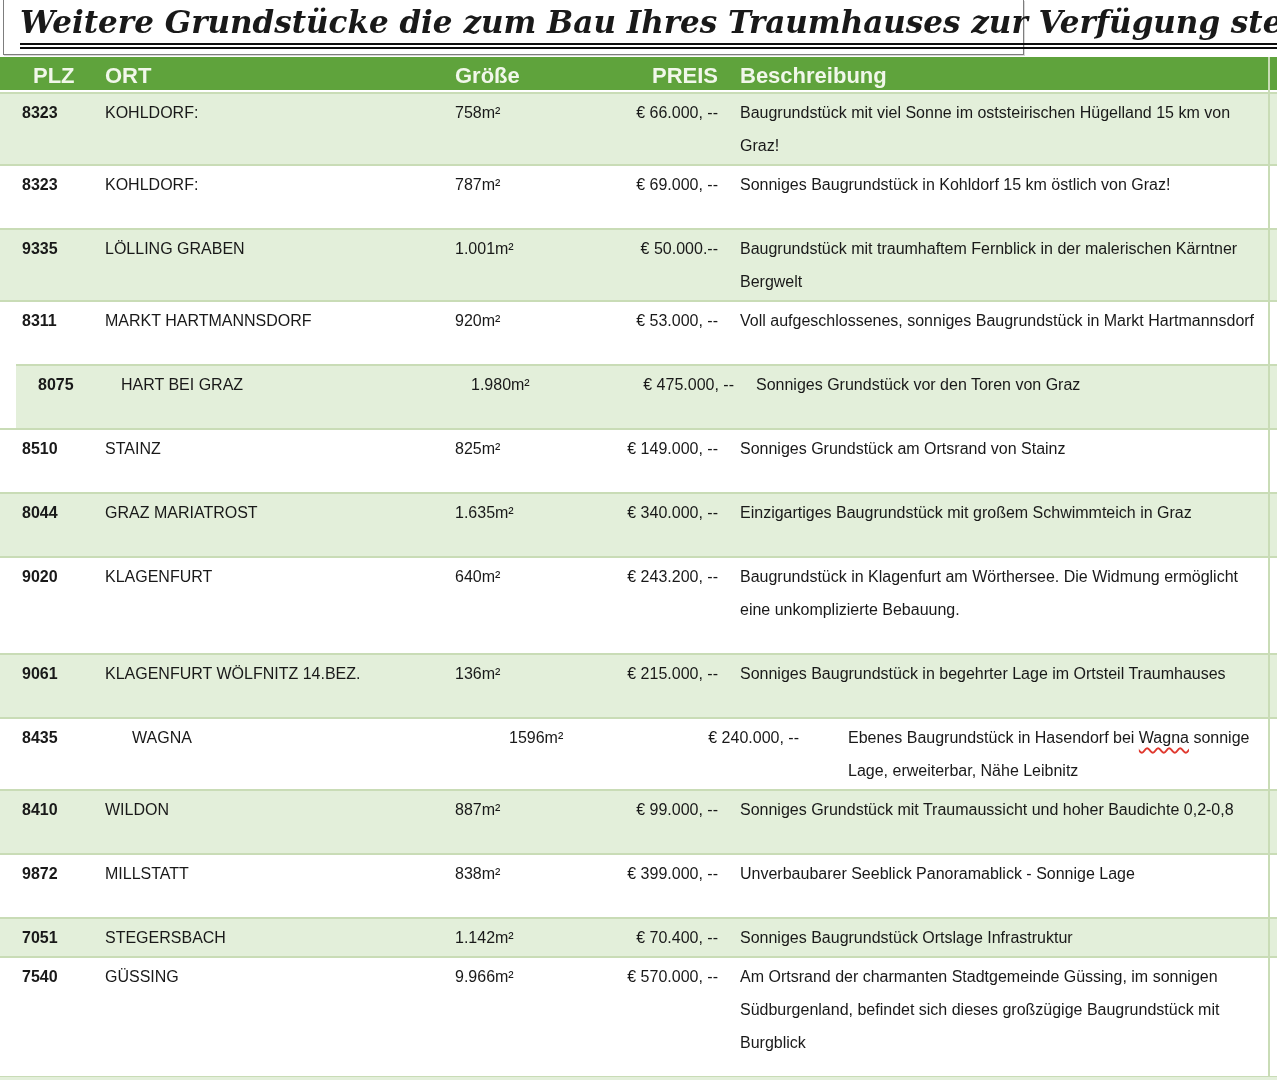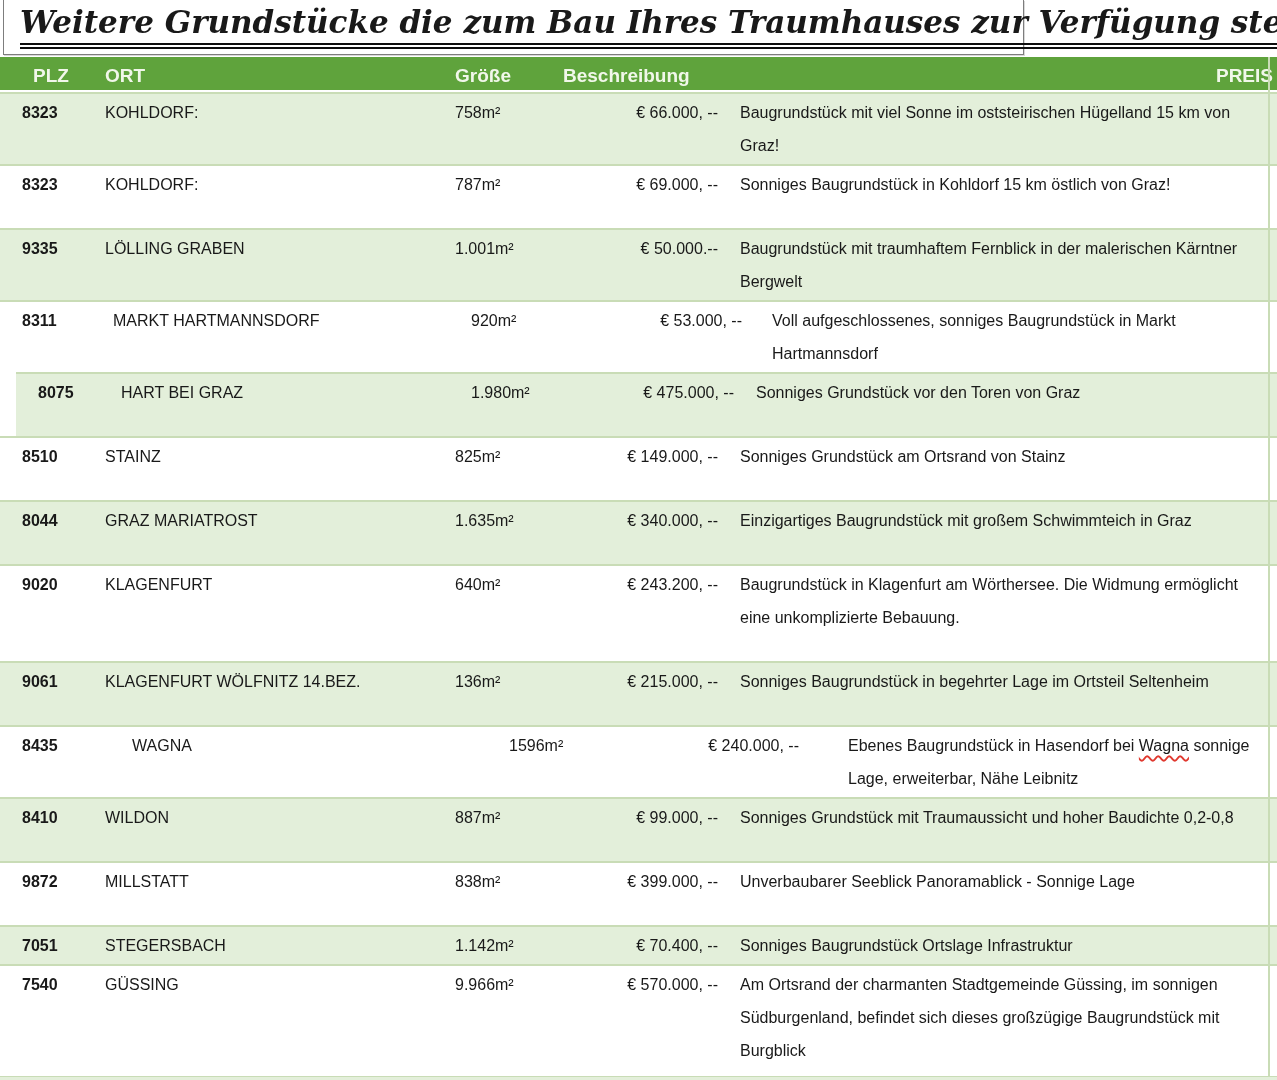"PLZ" .thead { font-size: 19px -> 22px }
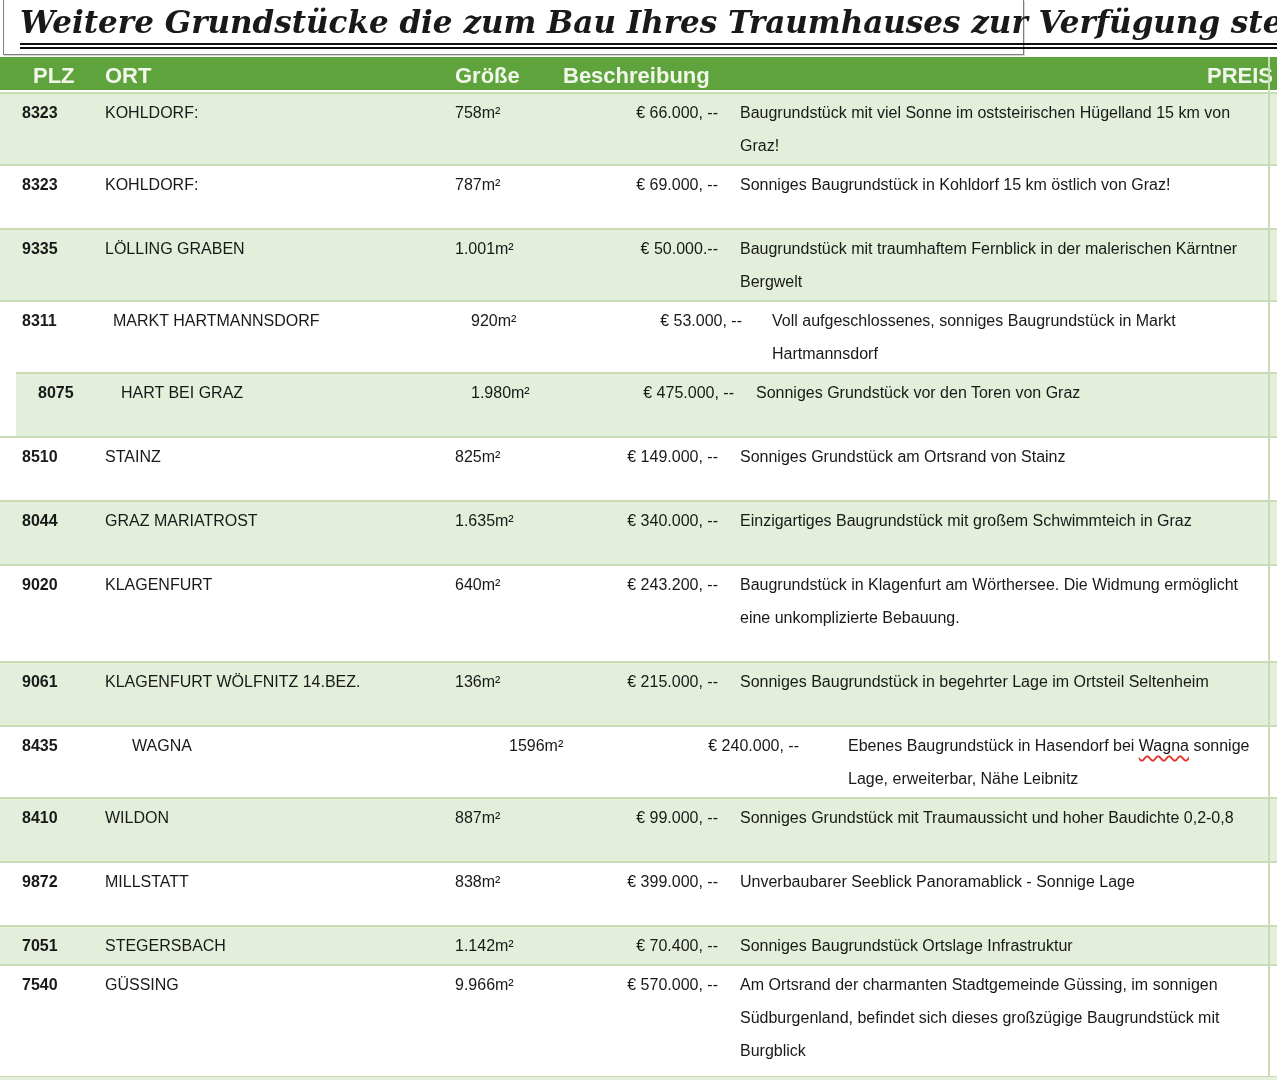"Beschreibung" div.cell { order: before "PREIS" -> after "PREIS" }
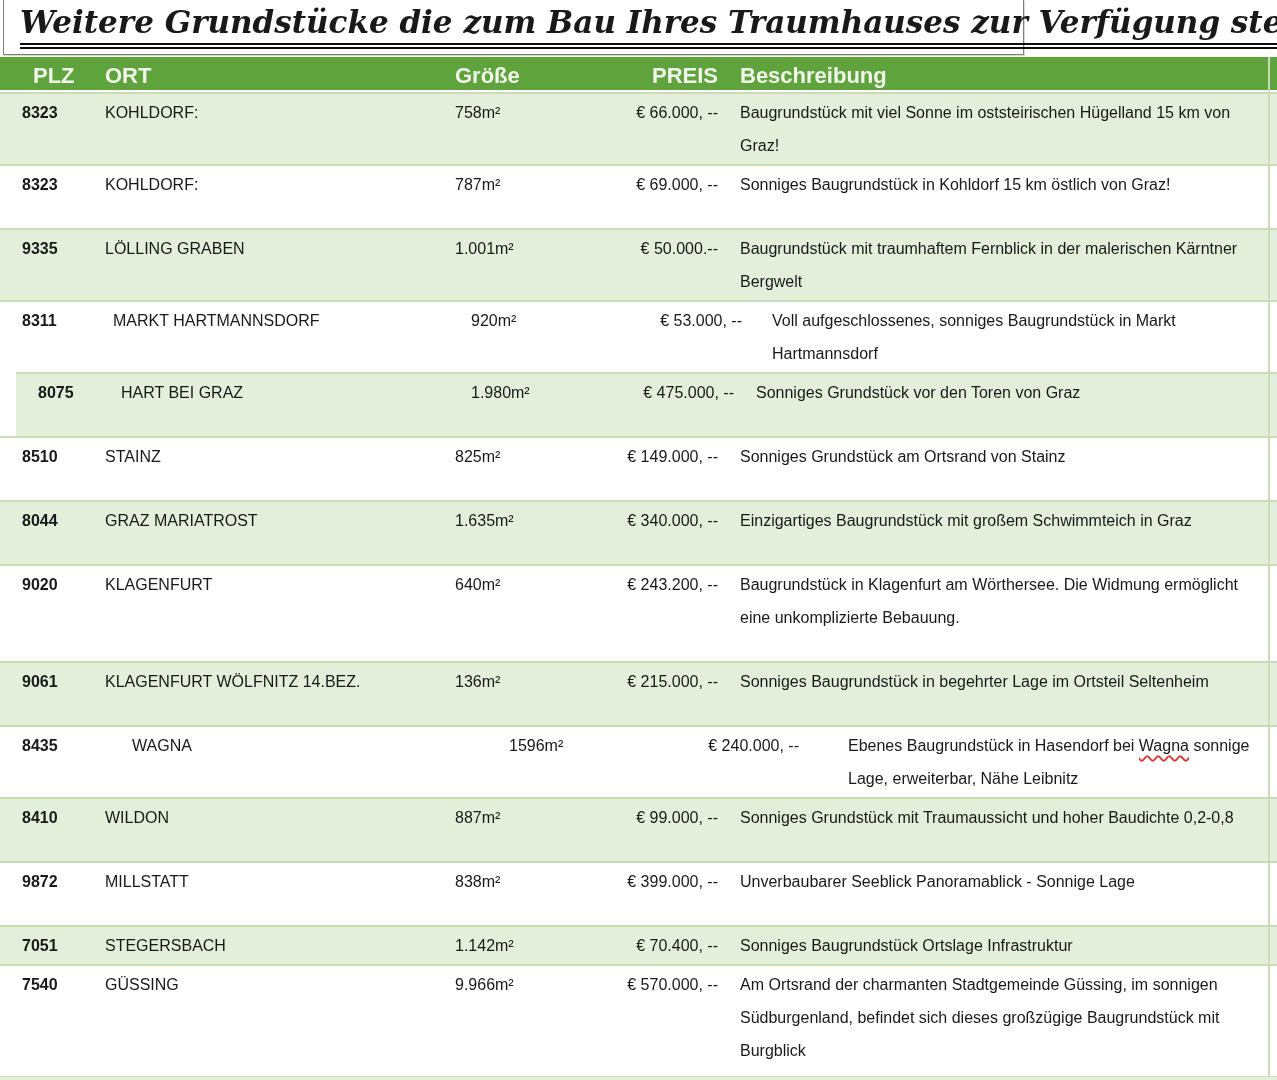"8311" div.row { gap: 8px -> none }
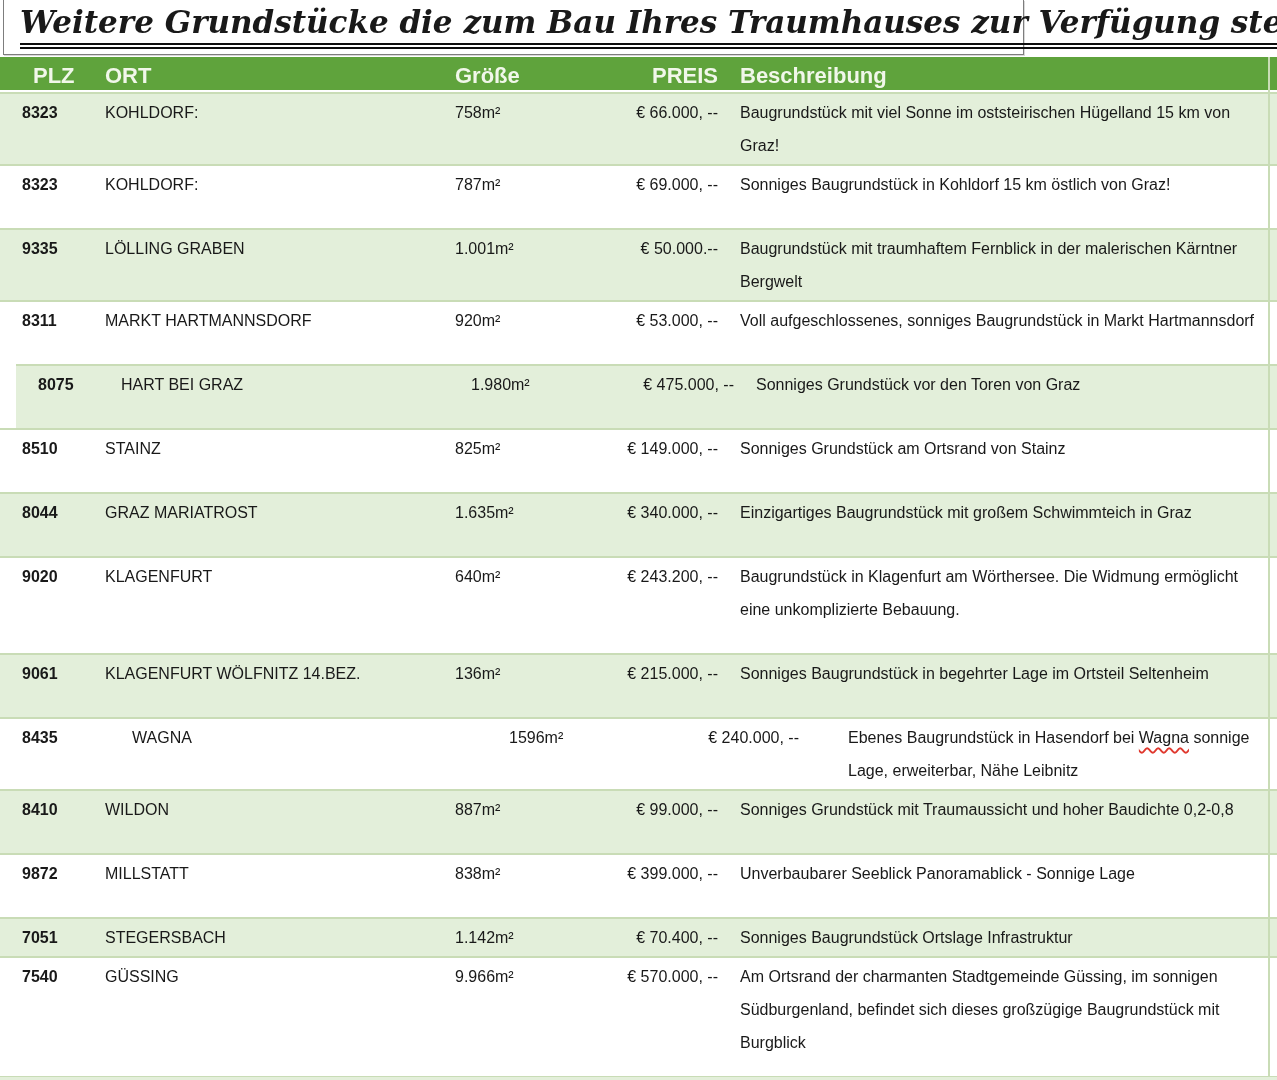"Sonniges Baugrundstück in begehrter Lage" div.cell { text: Seltenheim -> Traumhauses }
